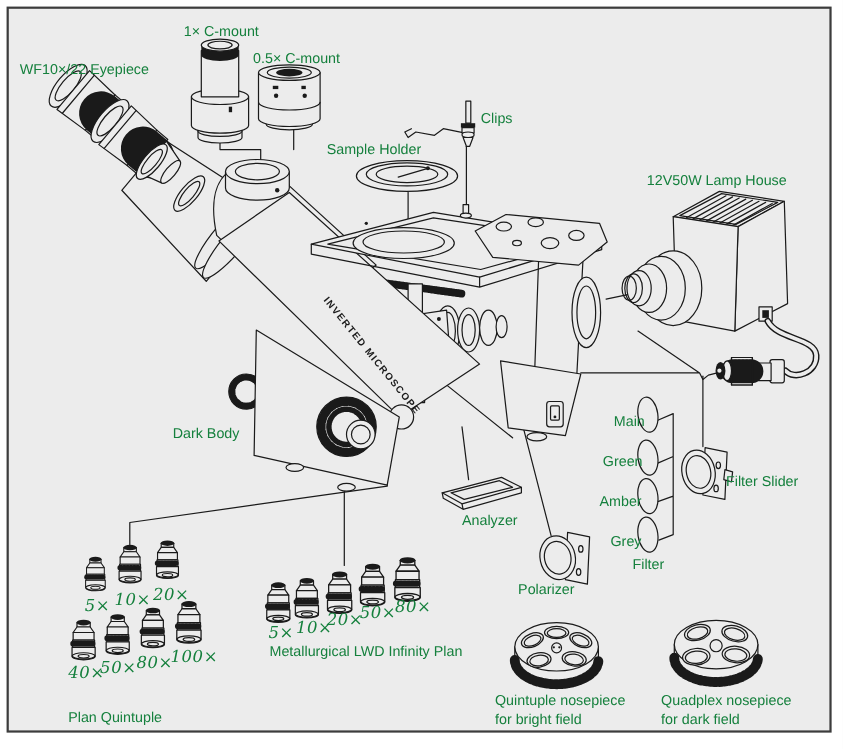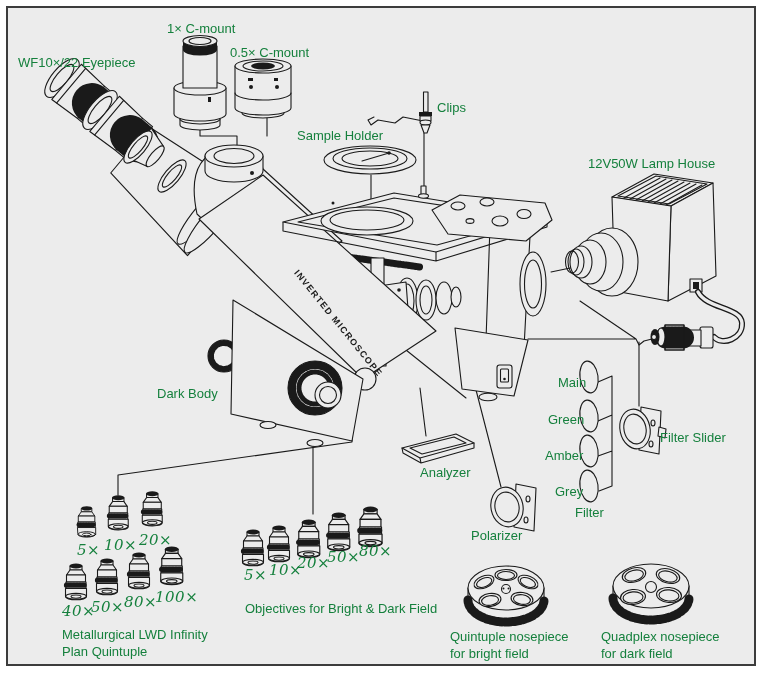"Metallurgical LWD Infinity Plan" div.lbl { html: none -> <div>Metallurgical LWD Infinity Plan</div> }
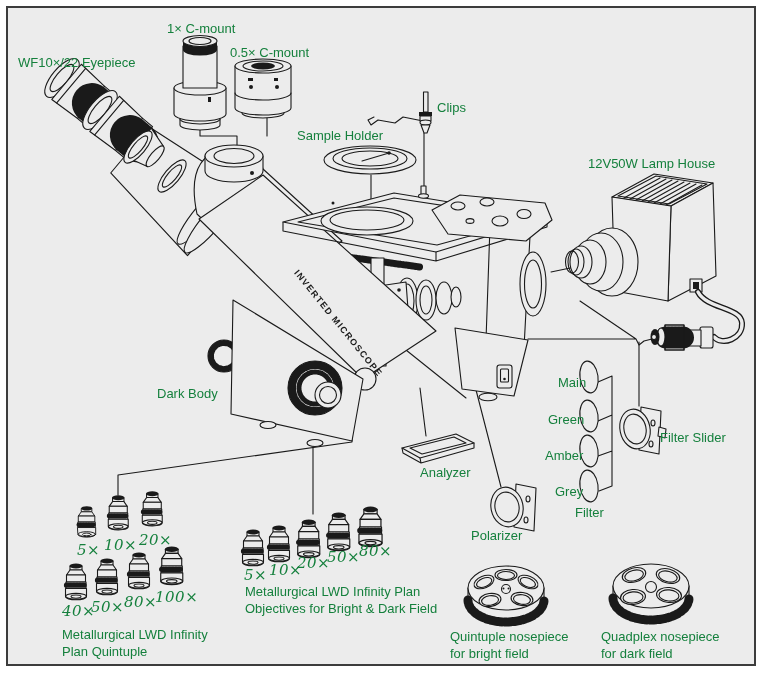"Objectives for Bright & Dark" div.lbl { html: <div>Objectives for Bright &amp; Dark Field</div> -> none }
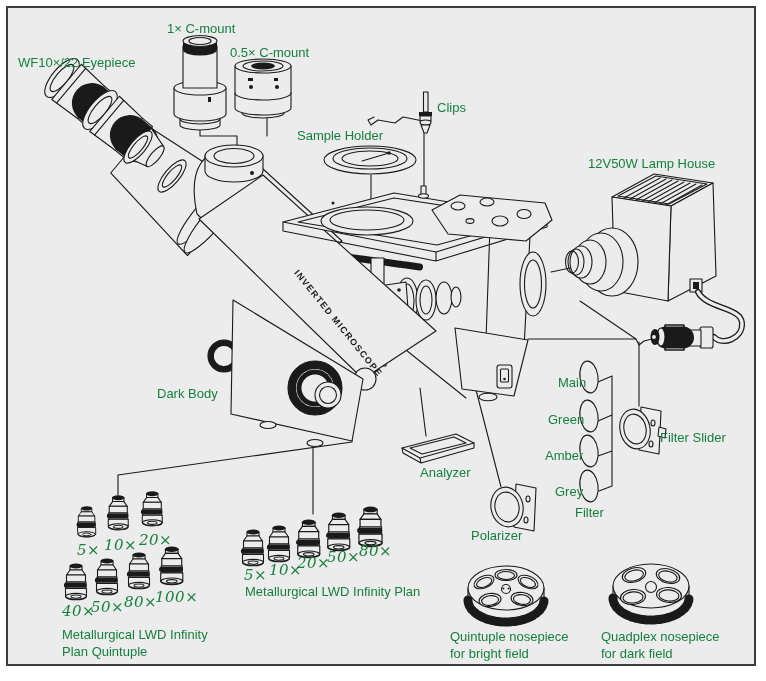"Metallurgical LWD Infinity" div.lbl { html: <div>Metallurgical LWD Infinity</div> -> none }
